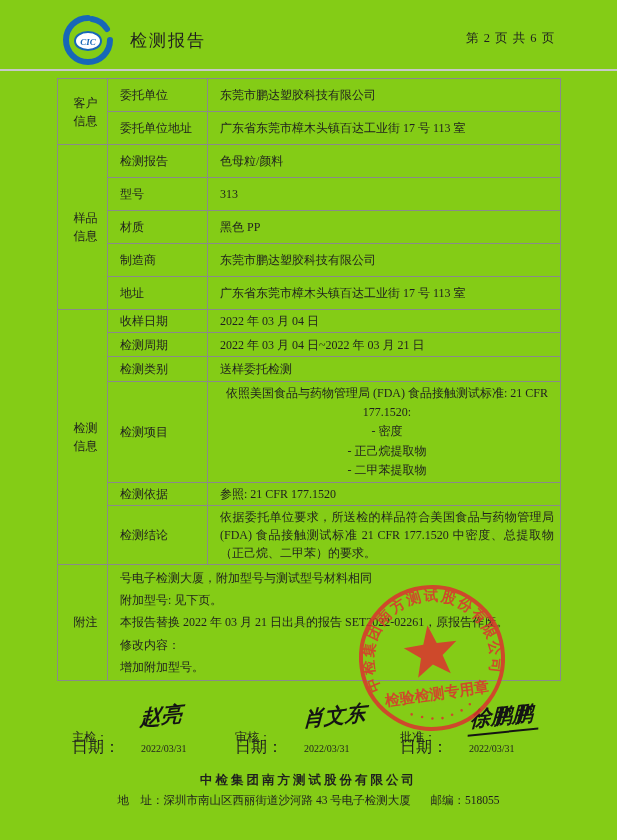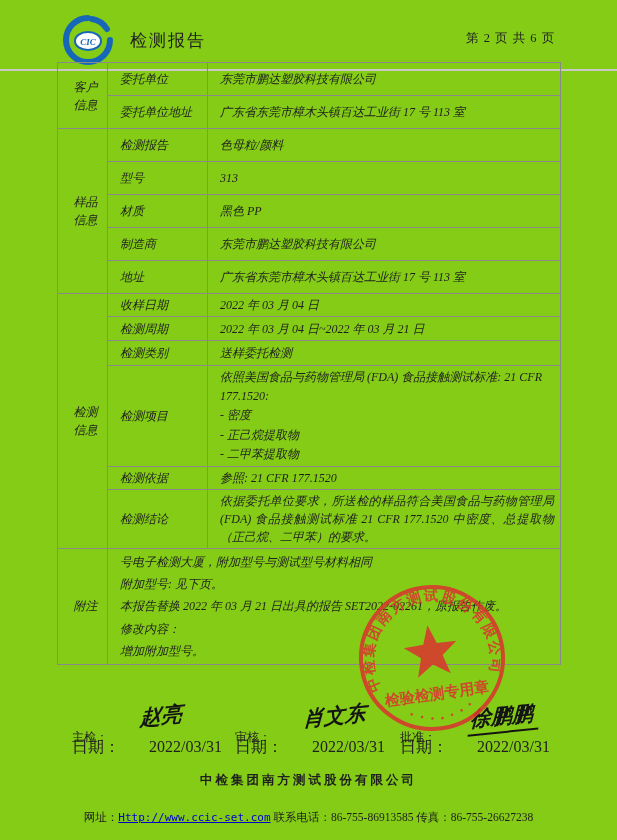"客户" table.report { font-style: italic -> none; top: 62px -> 78px }
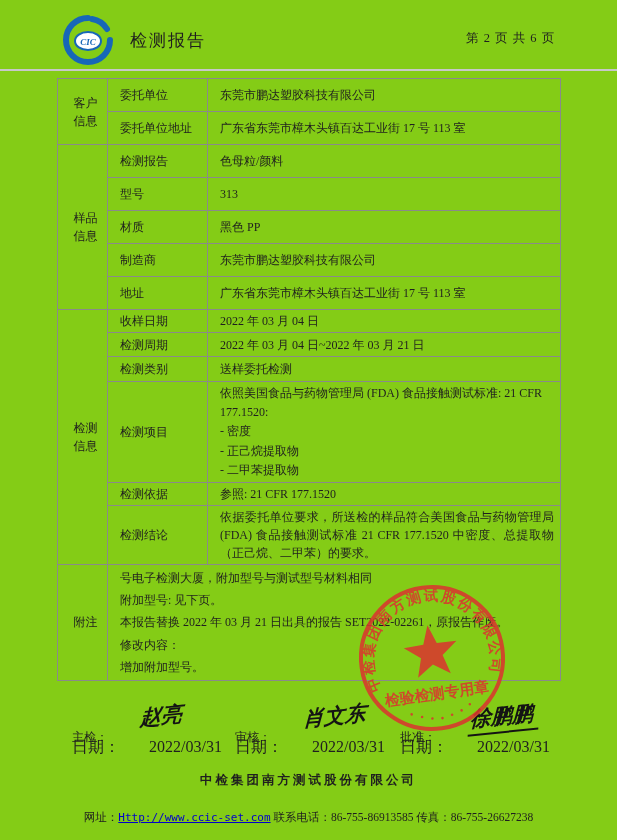"依照美国食品与药物管理局 (FDA) 食品接触测试标准: 21 CFR" td.multi div { text-align: none -> center }
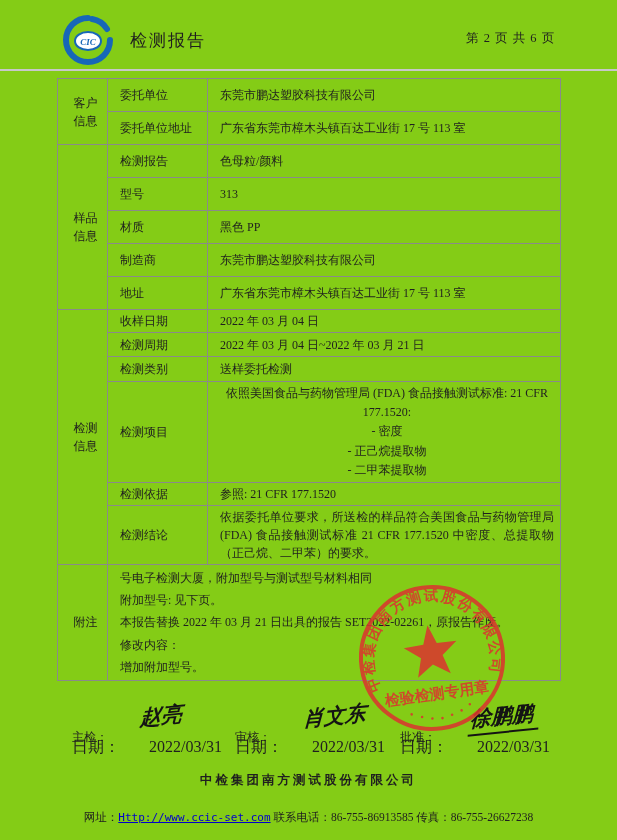"2022/03/31" .date-val { font-size: 16px -> 10px; margin-left: 26px -> 18px }
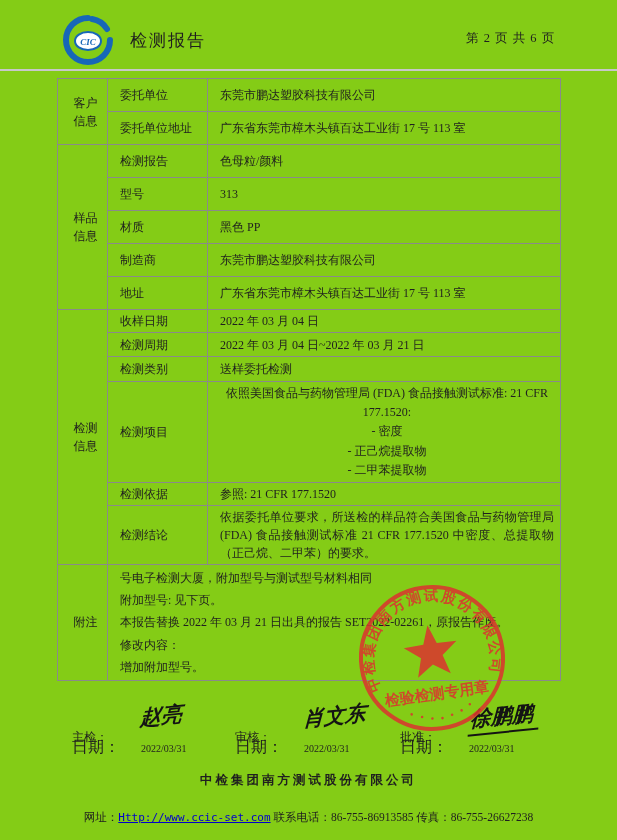"地 址：深圳市南山区西丽街道沙河路 43 号电子检测大厦 邮编：518055" div.ft-line1 { html: none -> <div> <span>地 址：</span><span>深圳市南山区西丽街道沙河路 43 号电子检测大厦</span> <span></span> <span>邮编：</span><span>518055</span> </div> }
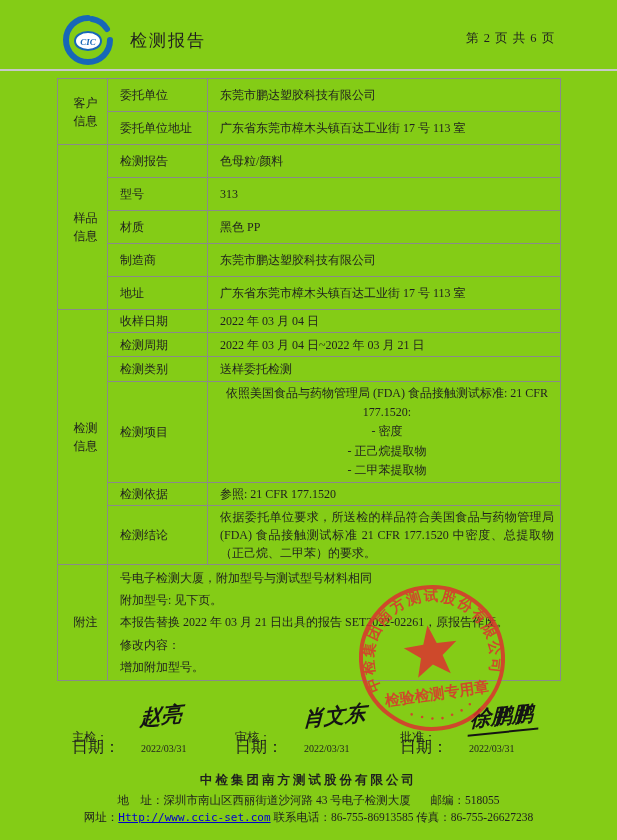"网址：Http://www.ccic-set.com" div.ft-line2 { html: <div> <span>网址：</span><span>Http://www.ccic-set.com</span> <span>联系电话：</span><span>86-755-86913585</span> <span>传真：</span><span>86-755-26627238</span> </div> -> none }
